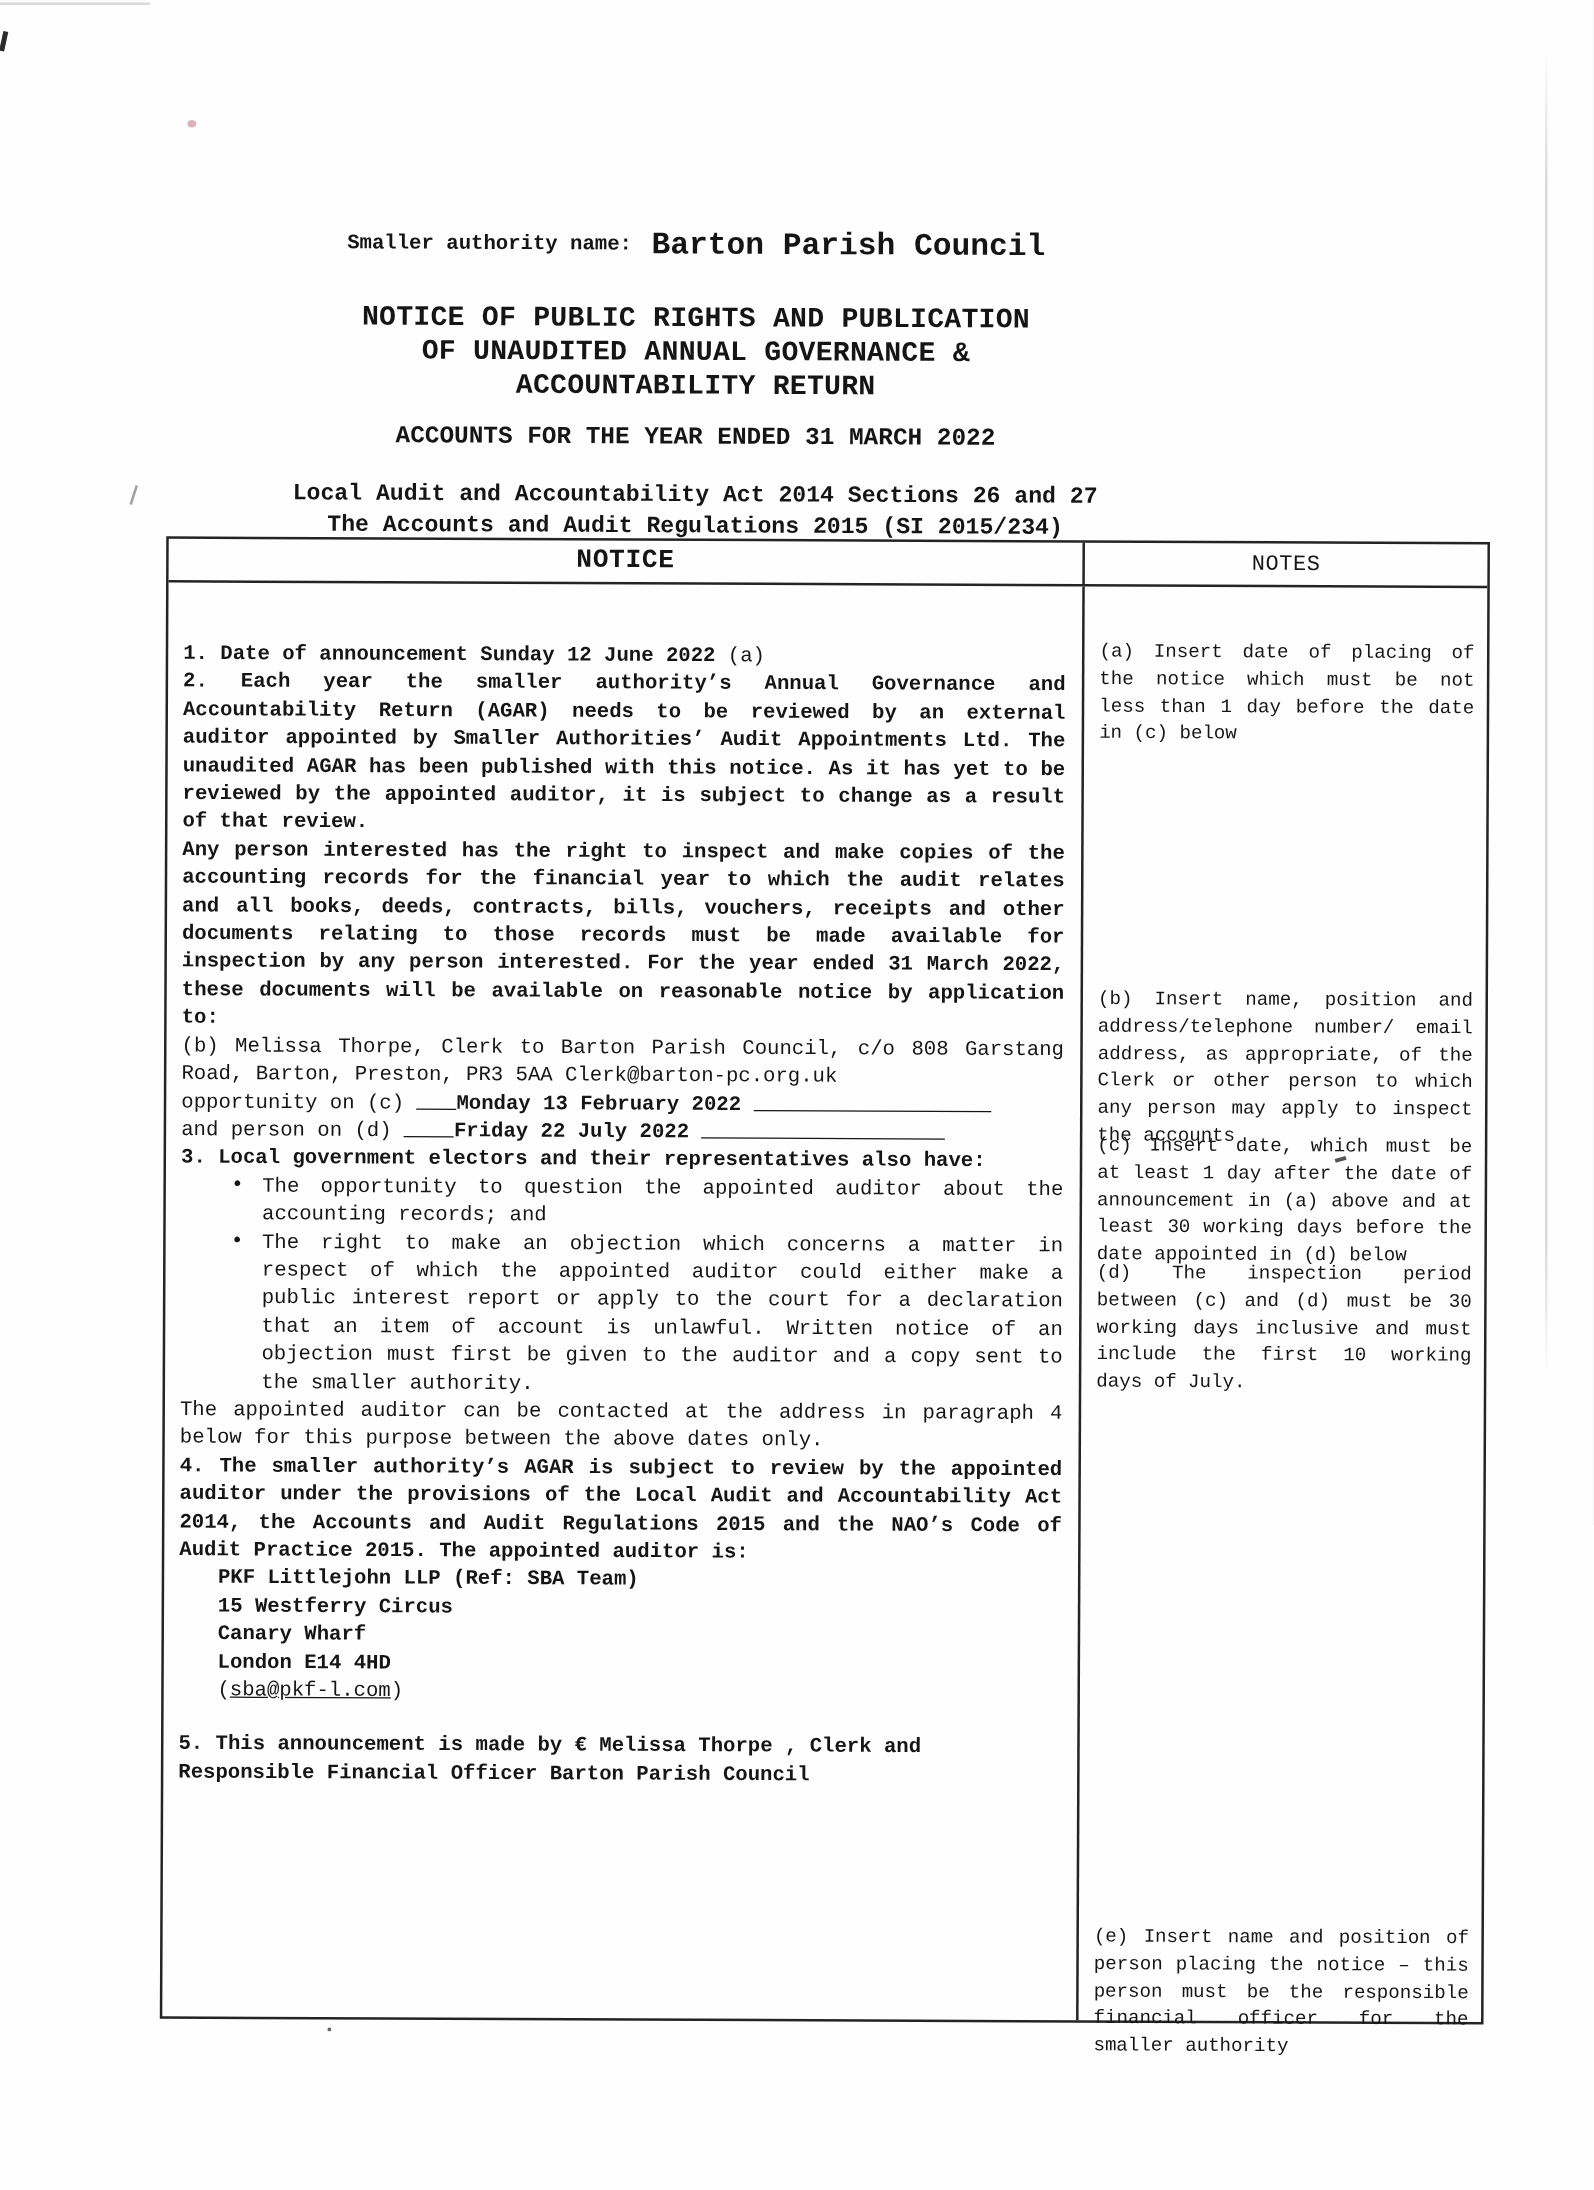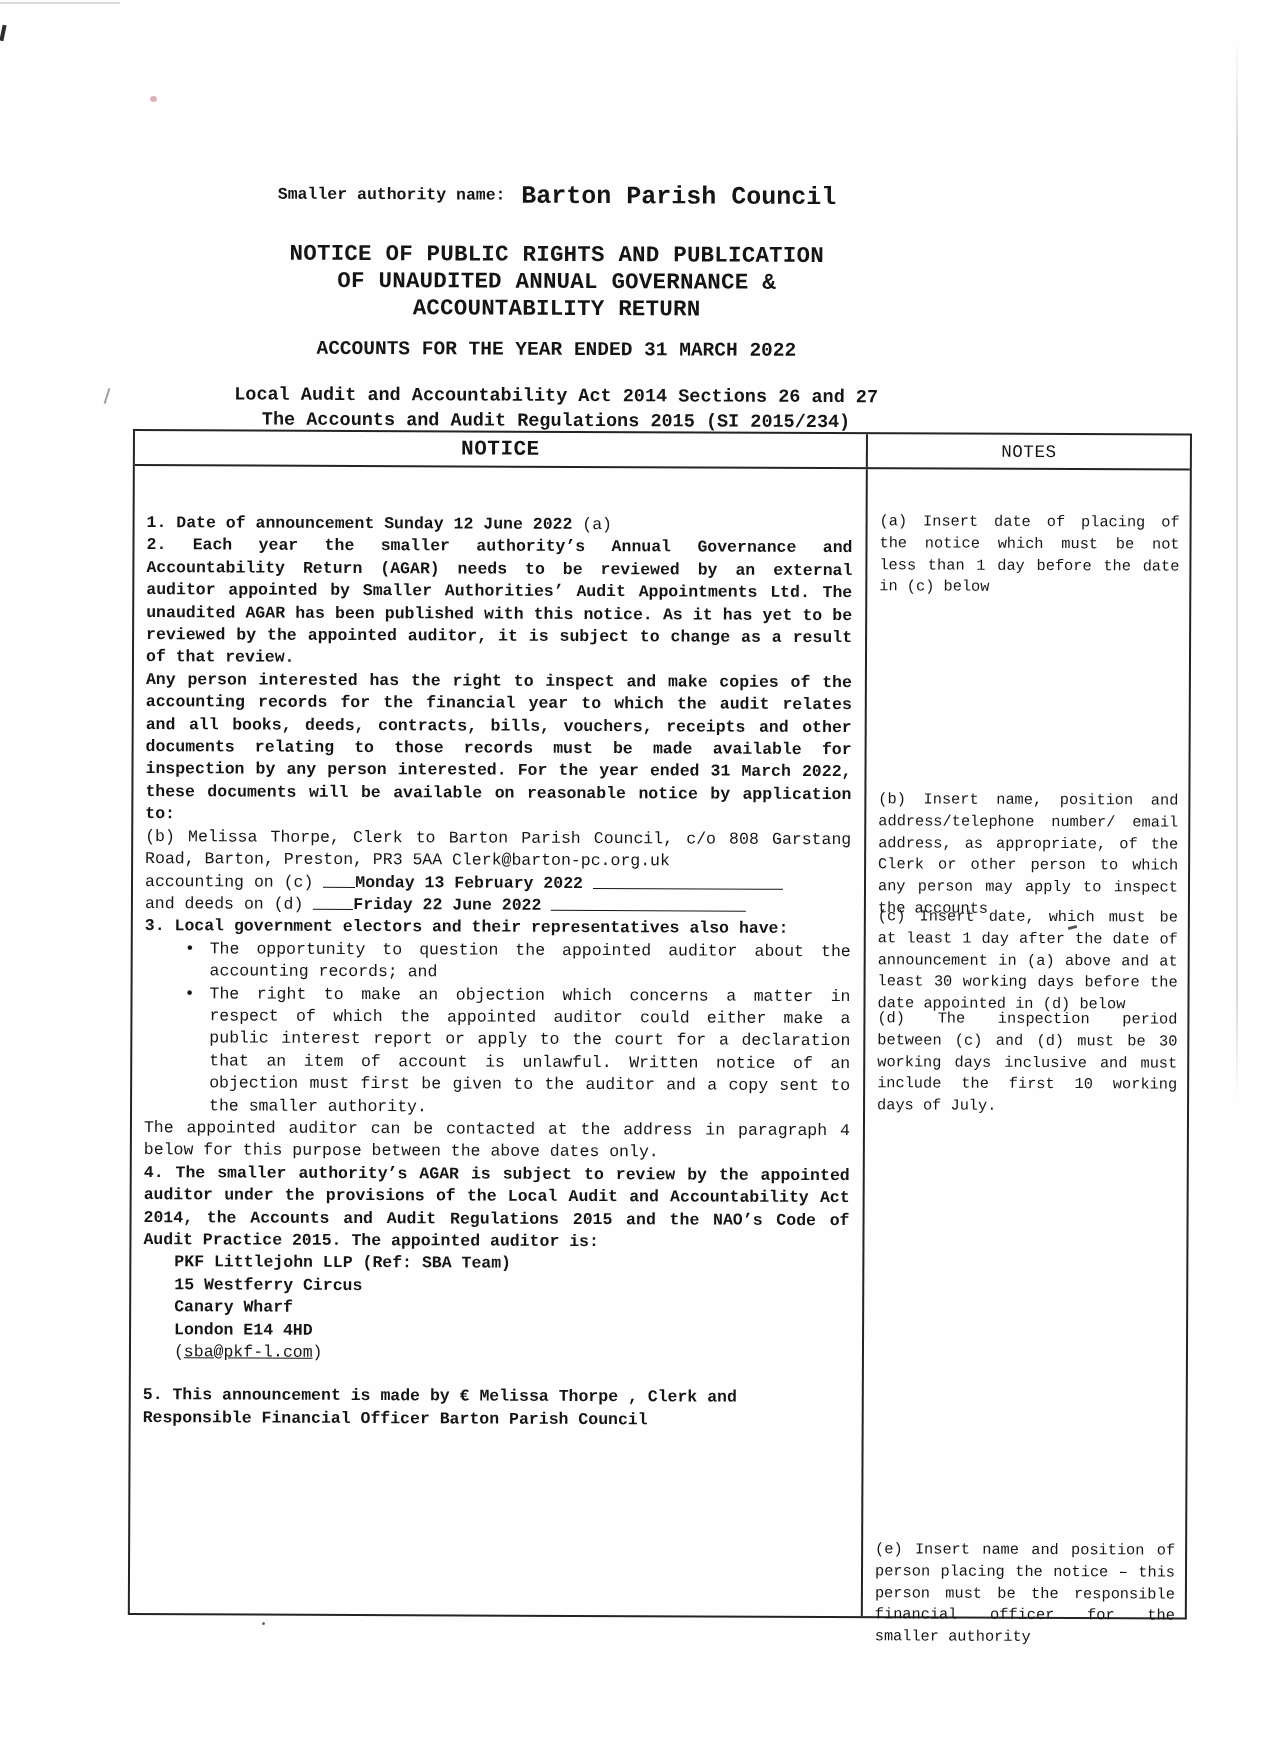"accounting on (c)" span { text: accounting -> opportunity }
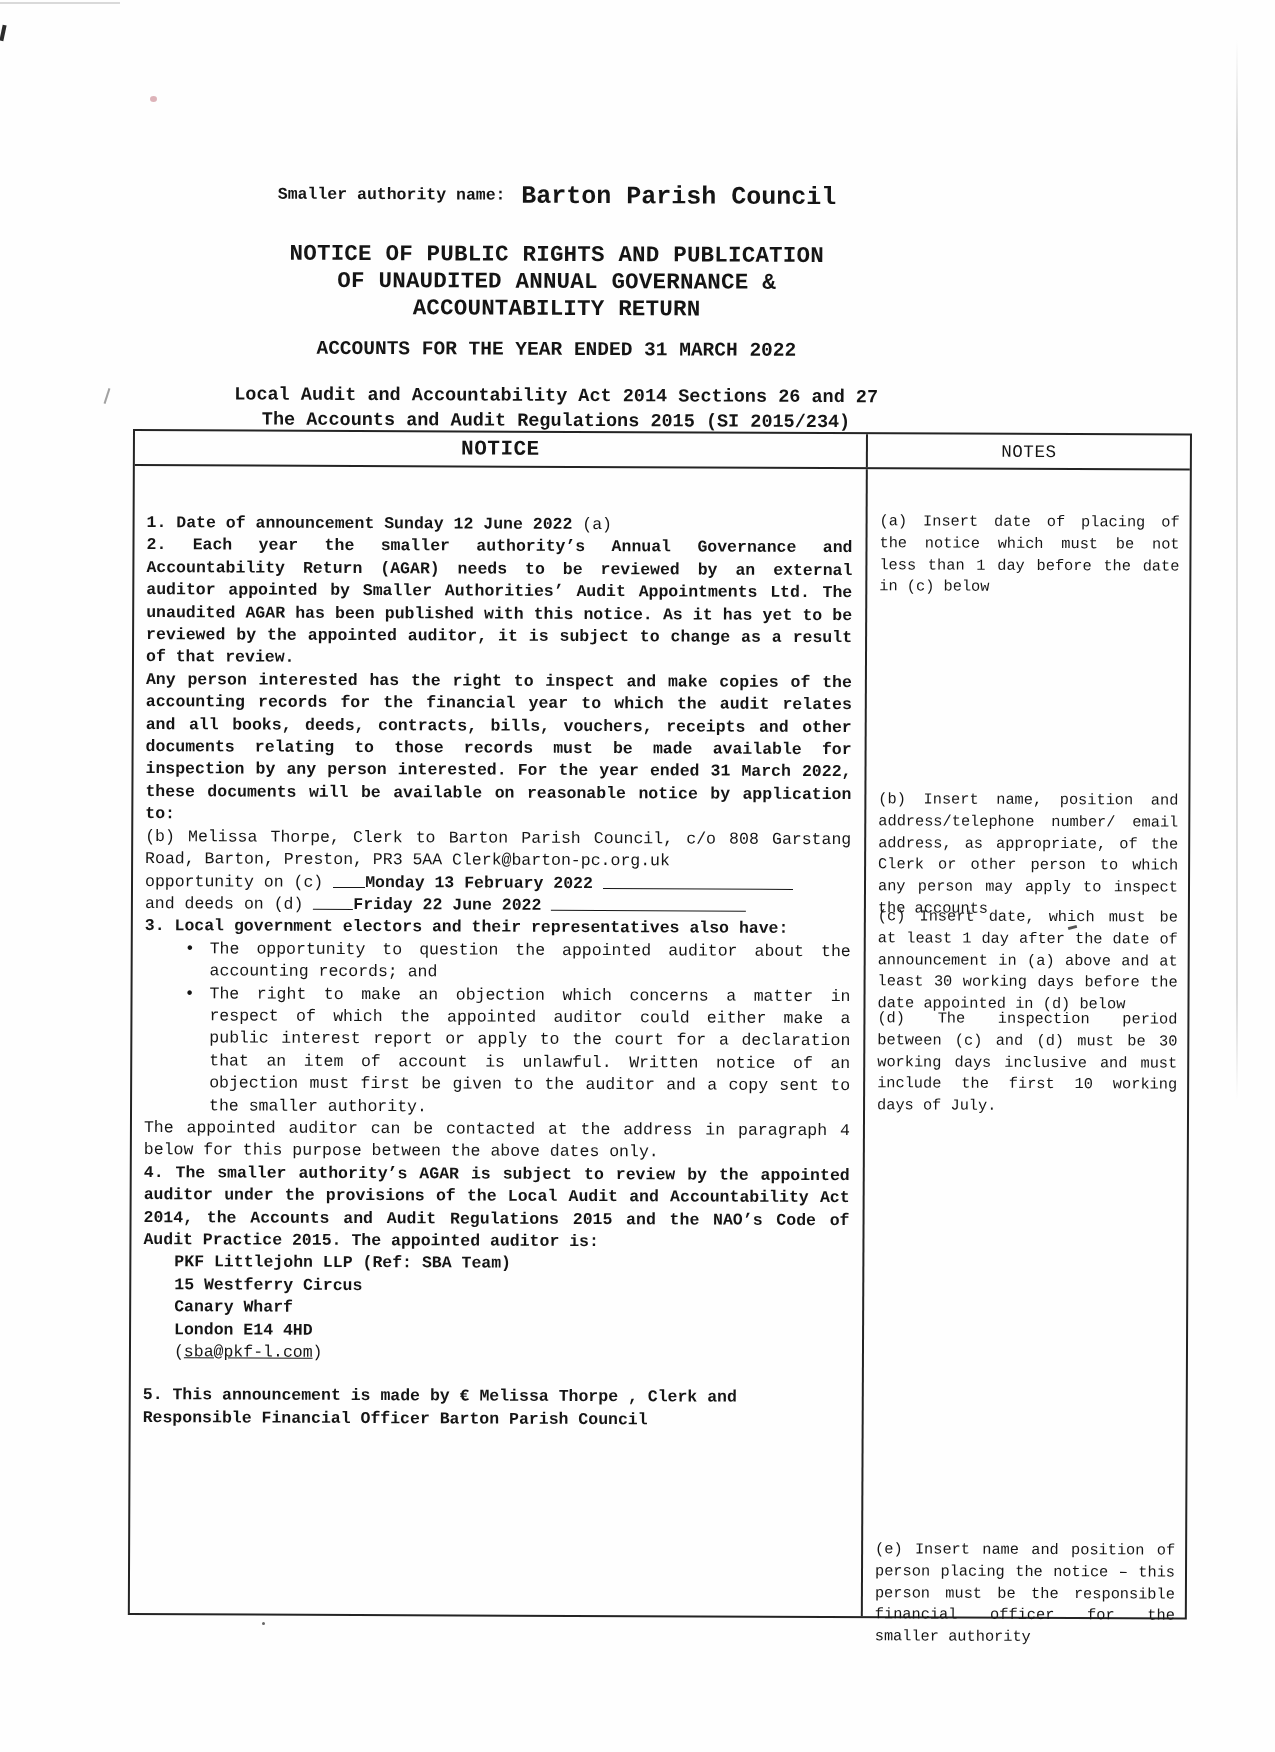"and deeds on (d)" span { text: deeds -> person }
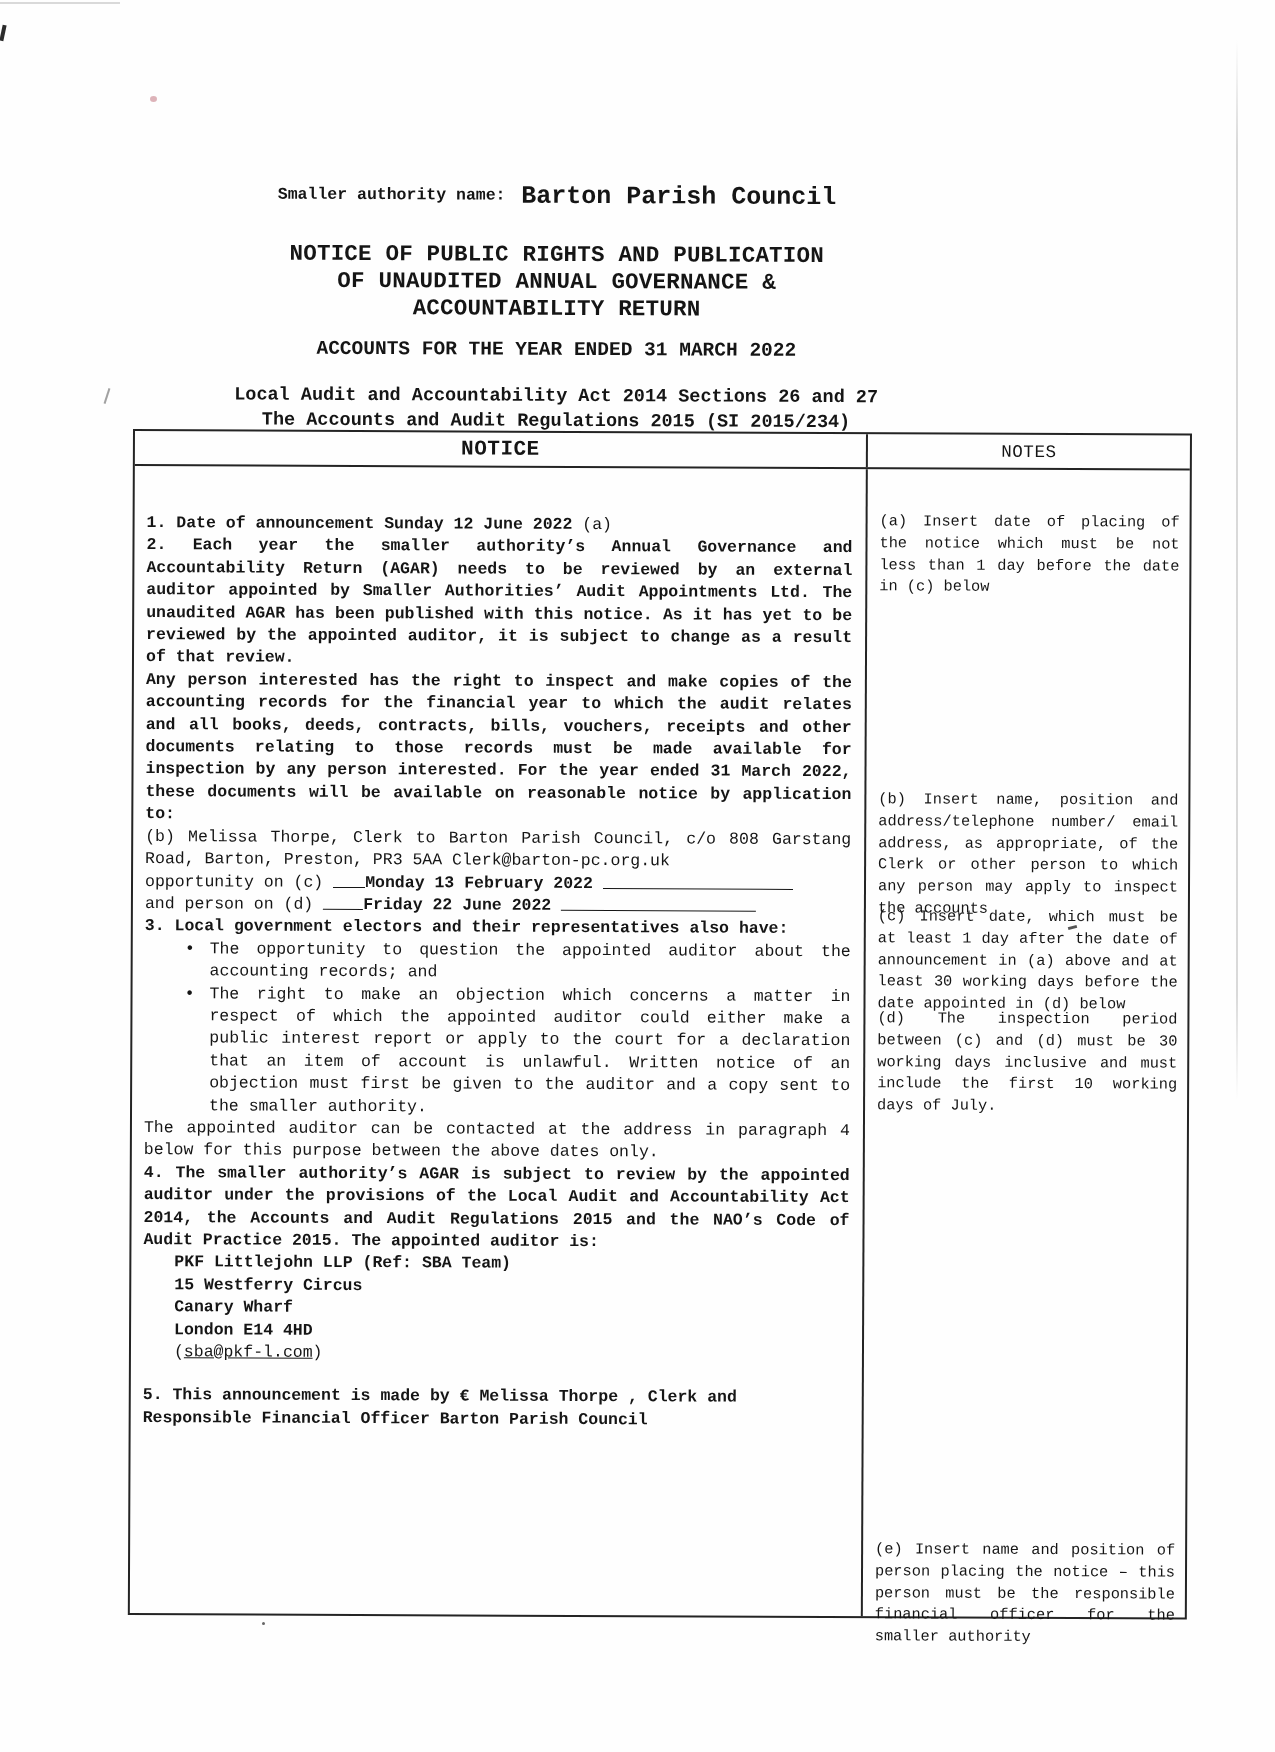"Friday 22 June 2022" span.b { text: June -> July }
